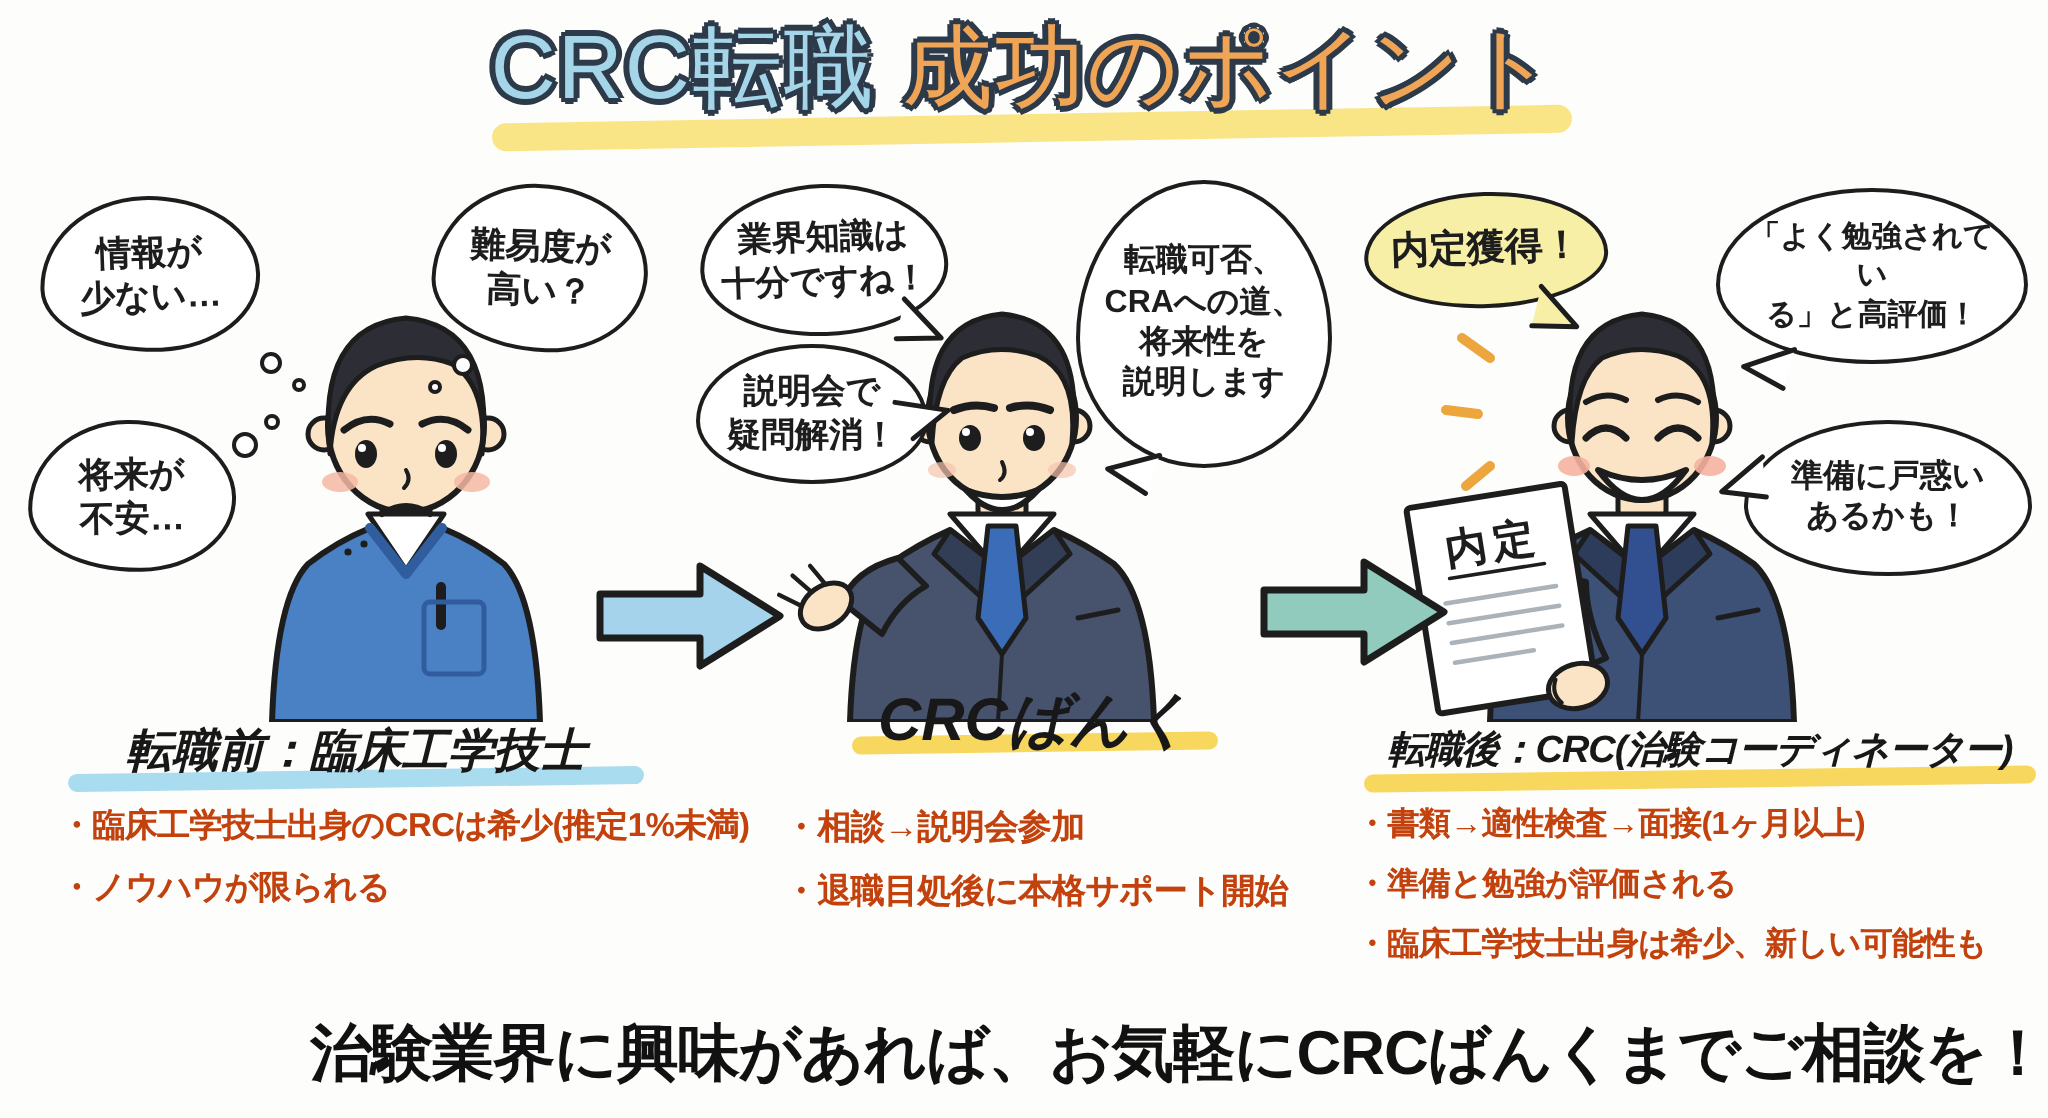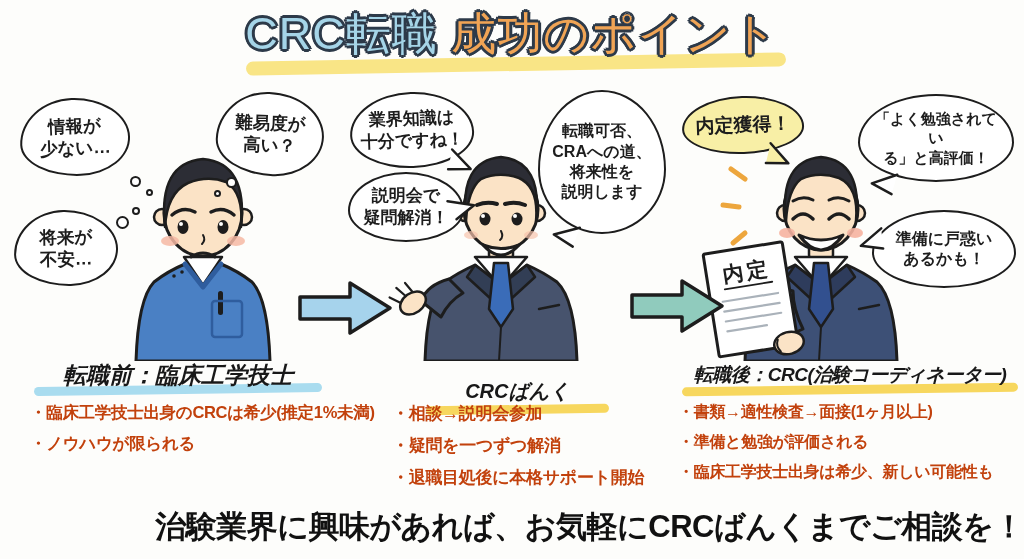"CRCばんく" div.heading { font-size: 20px -> 30px; top: 378px -> 340px }
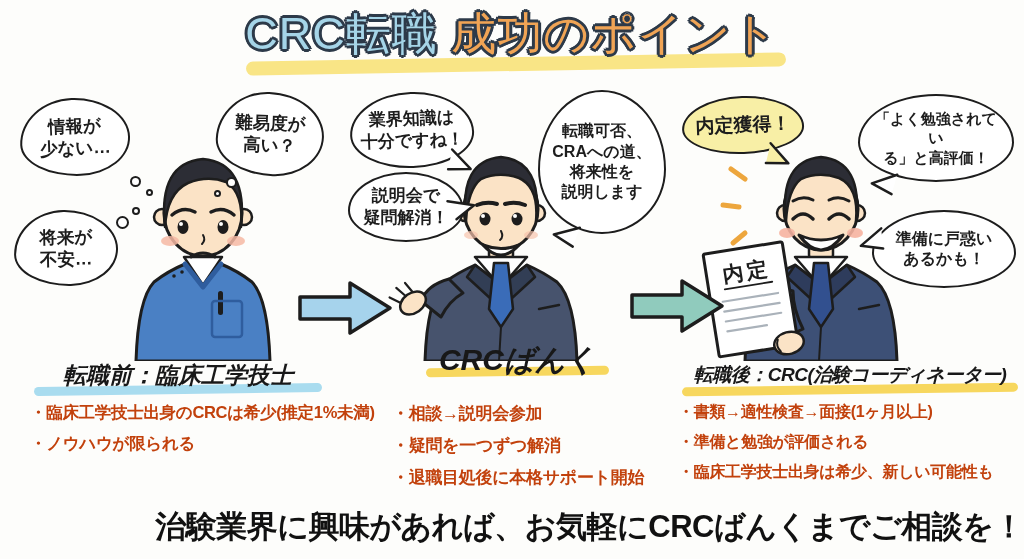"・疑問を一つずつ解消" div.bullet { html: <div>・疑問を一つずつ解消</div> -> none }
